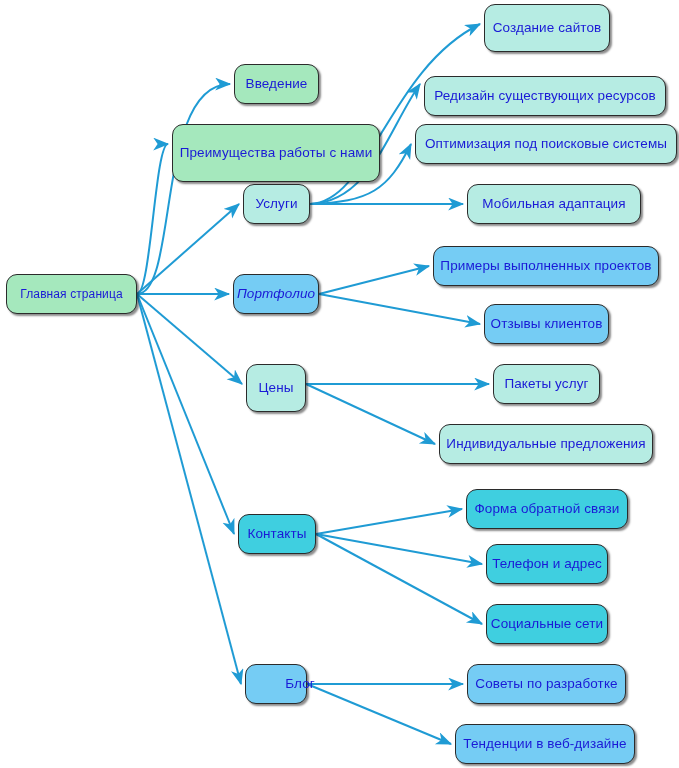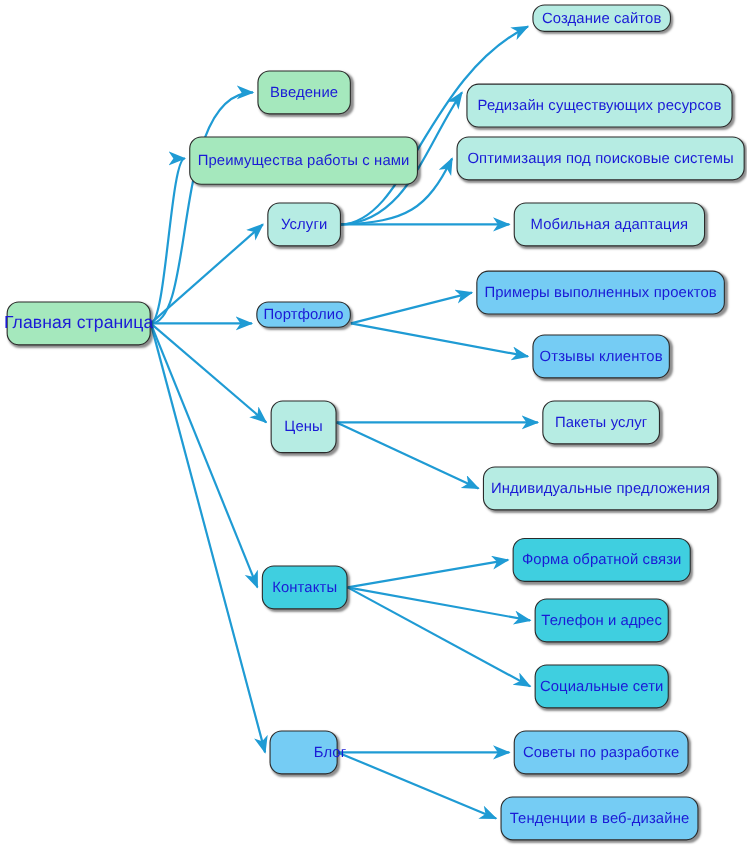"Создание сайтов" div.node { height: 25px -> 48px }
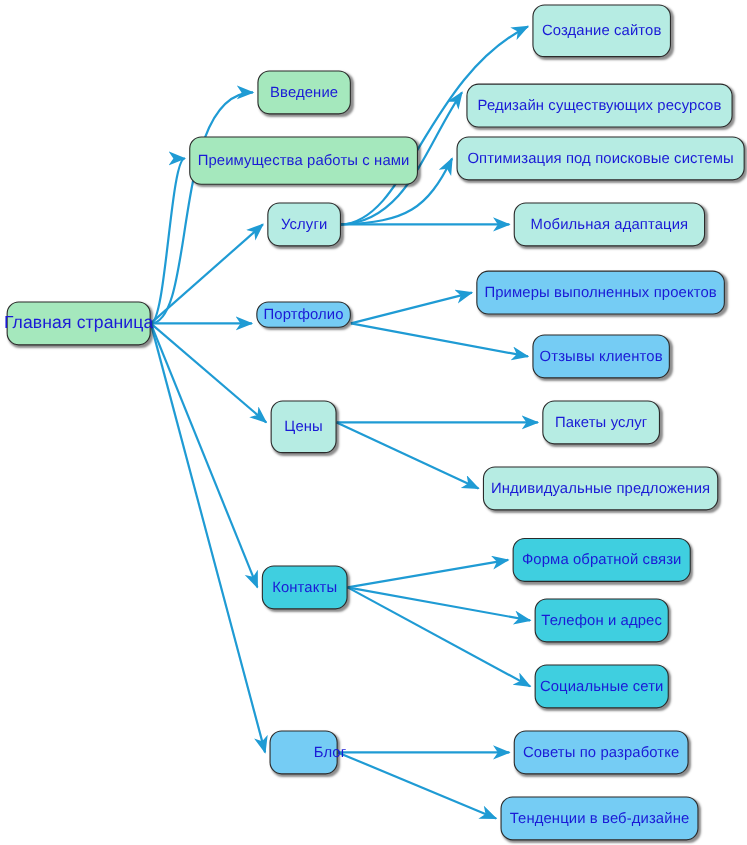"Преимущества работы с нами" div.node { height: 44px -> 58px }
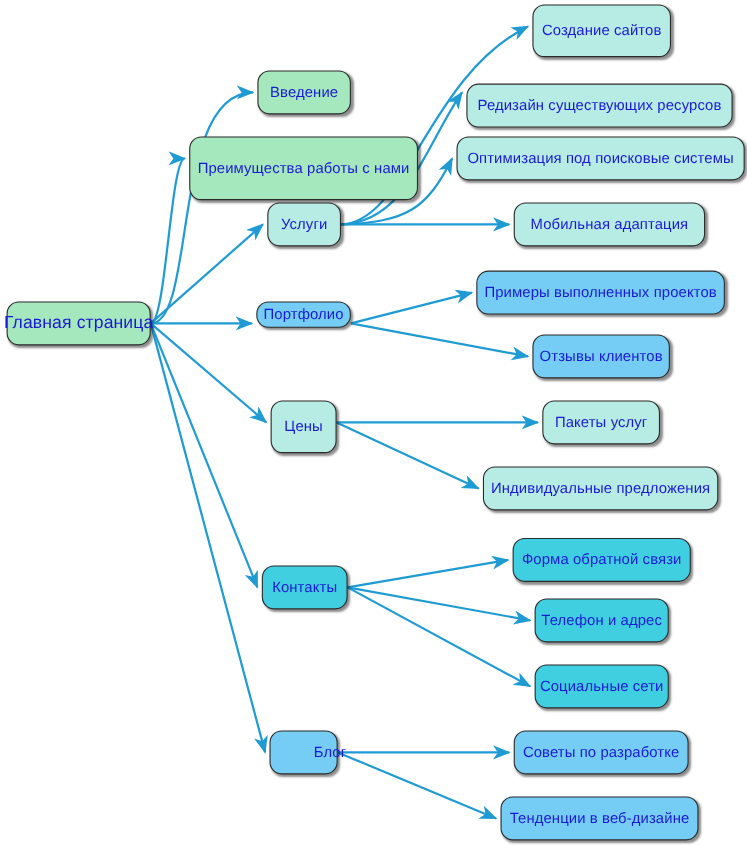"Главная страница" .node.root { font-size: 16px -> 12px }
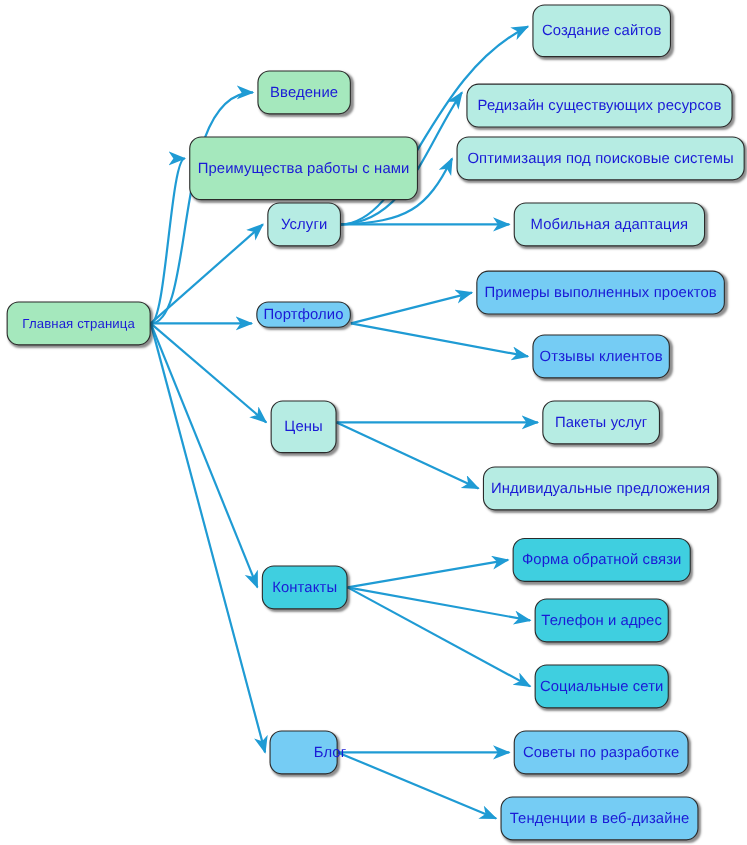"Портфолио" div.node { font-style: none -> italic; height: 24px -> 40px }
